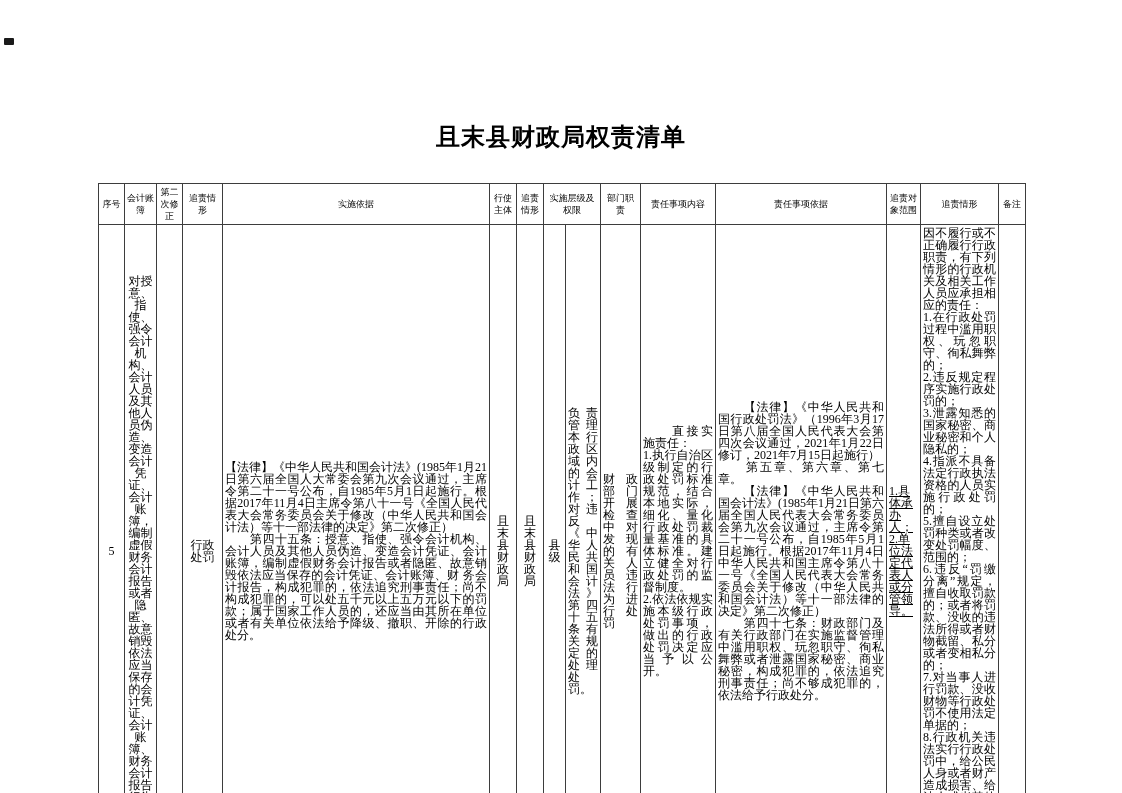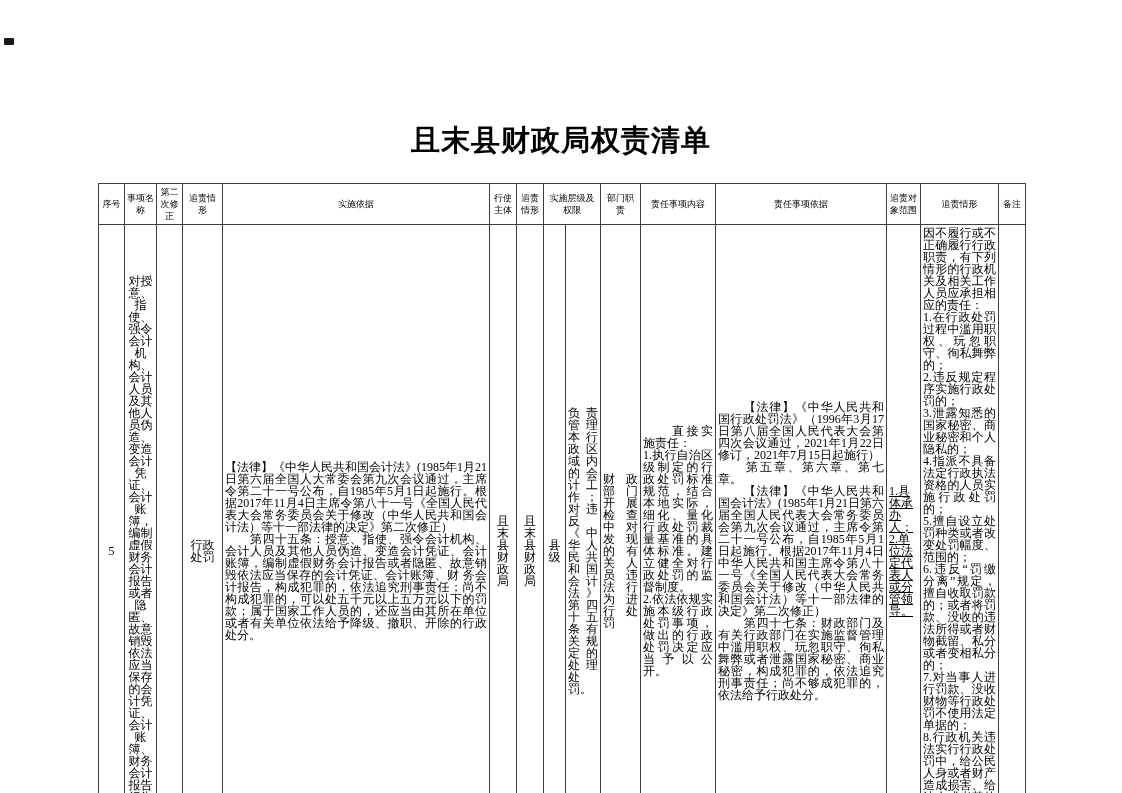"且末县财政局权责清单" .doc-title { font-size: 29px -> 24px }
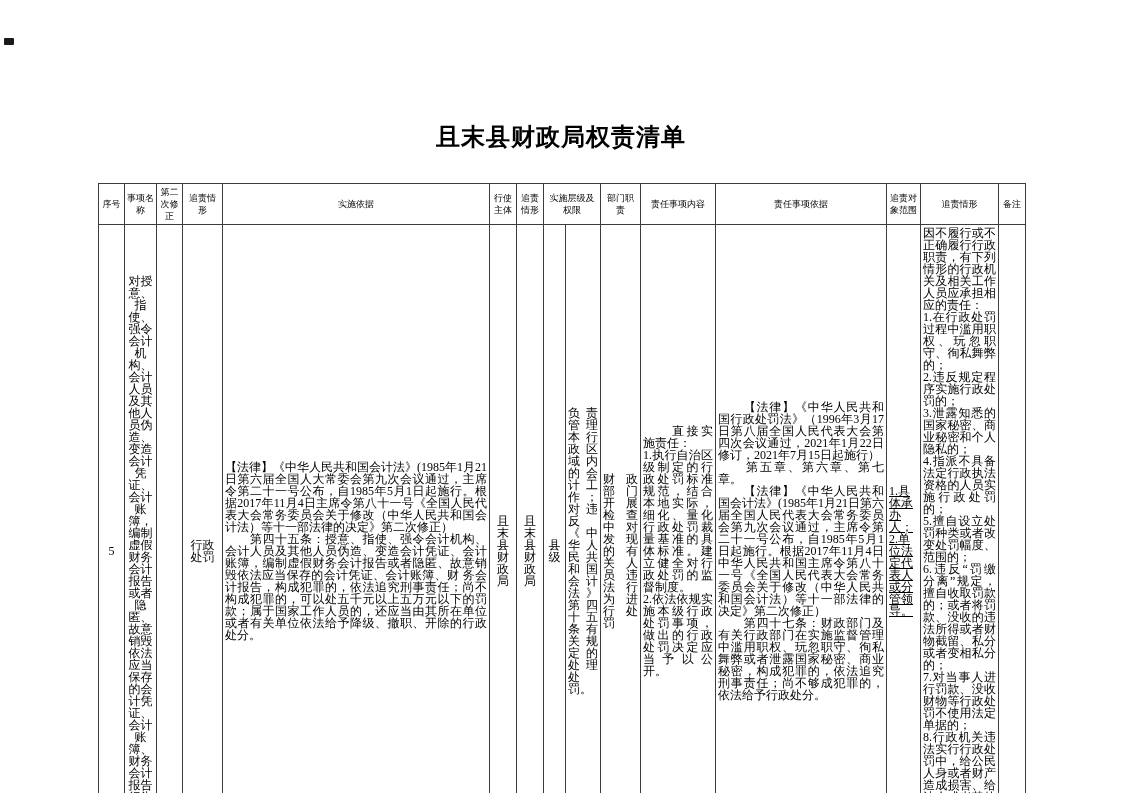"事项名称" th { text: 事项名称 -> 会计账簿 }
